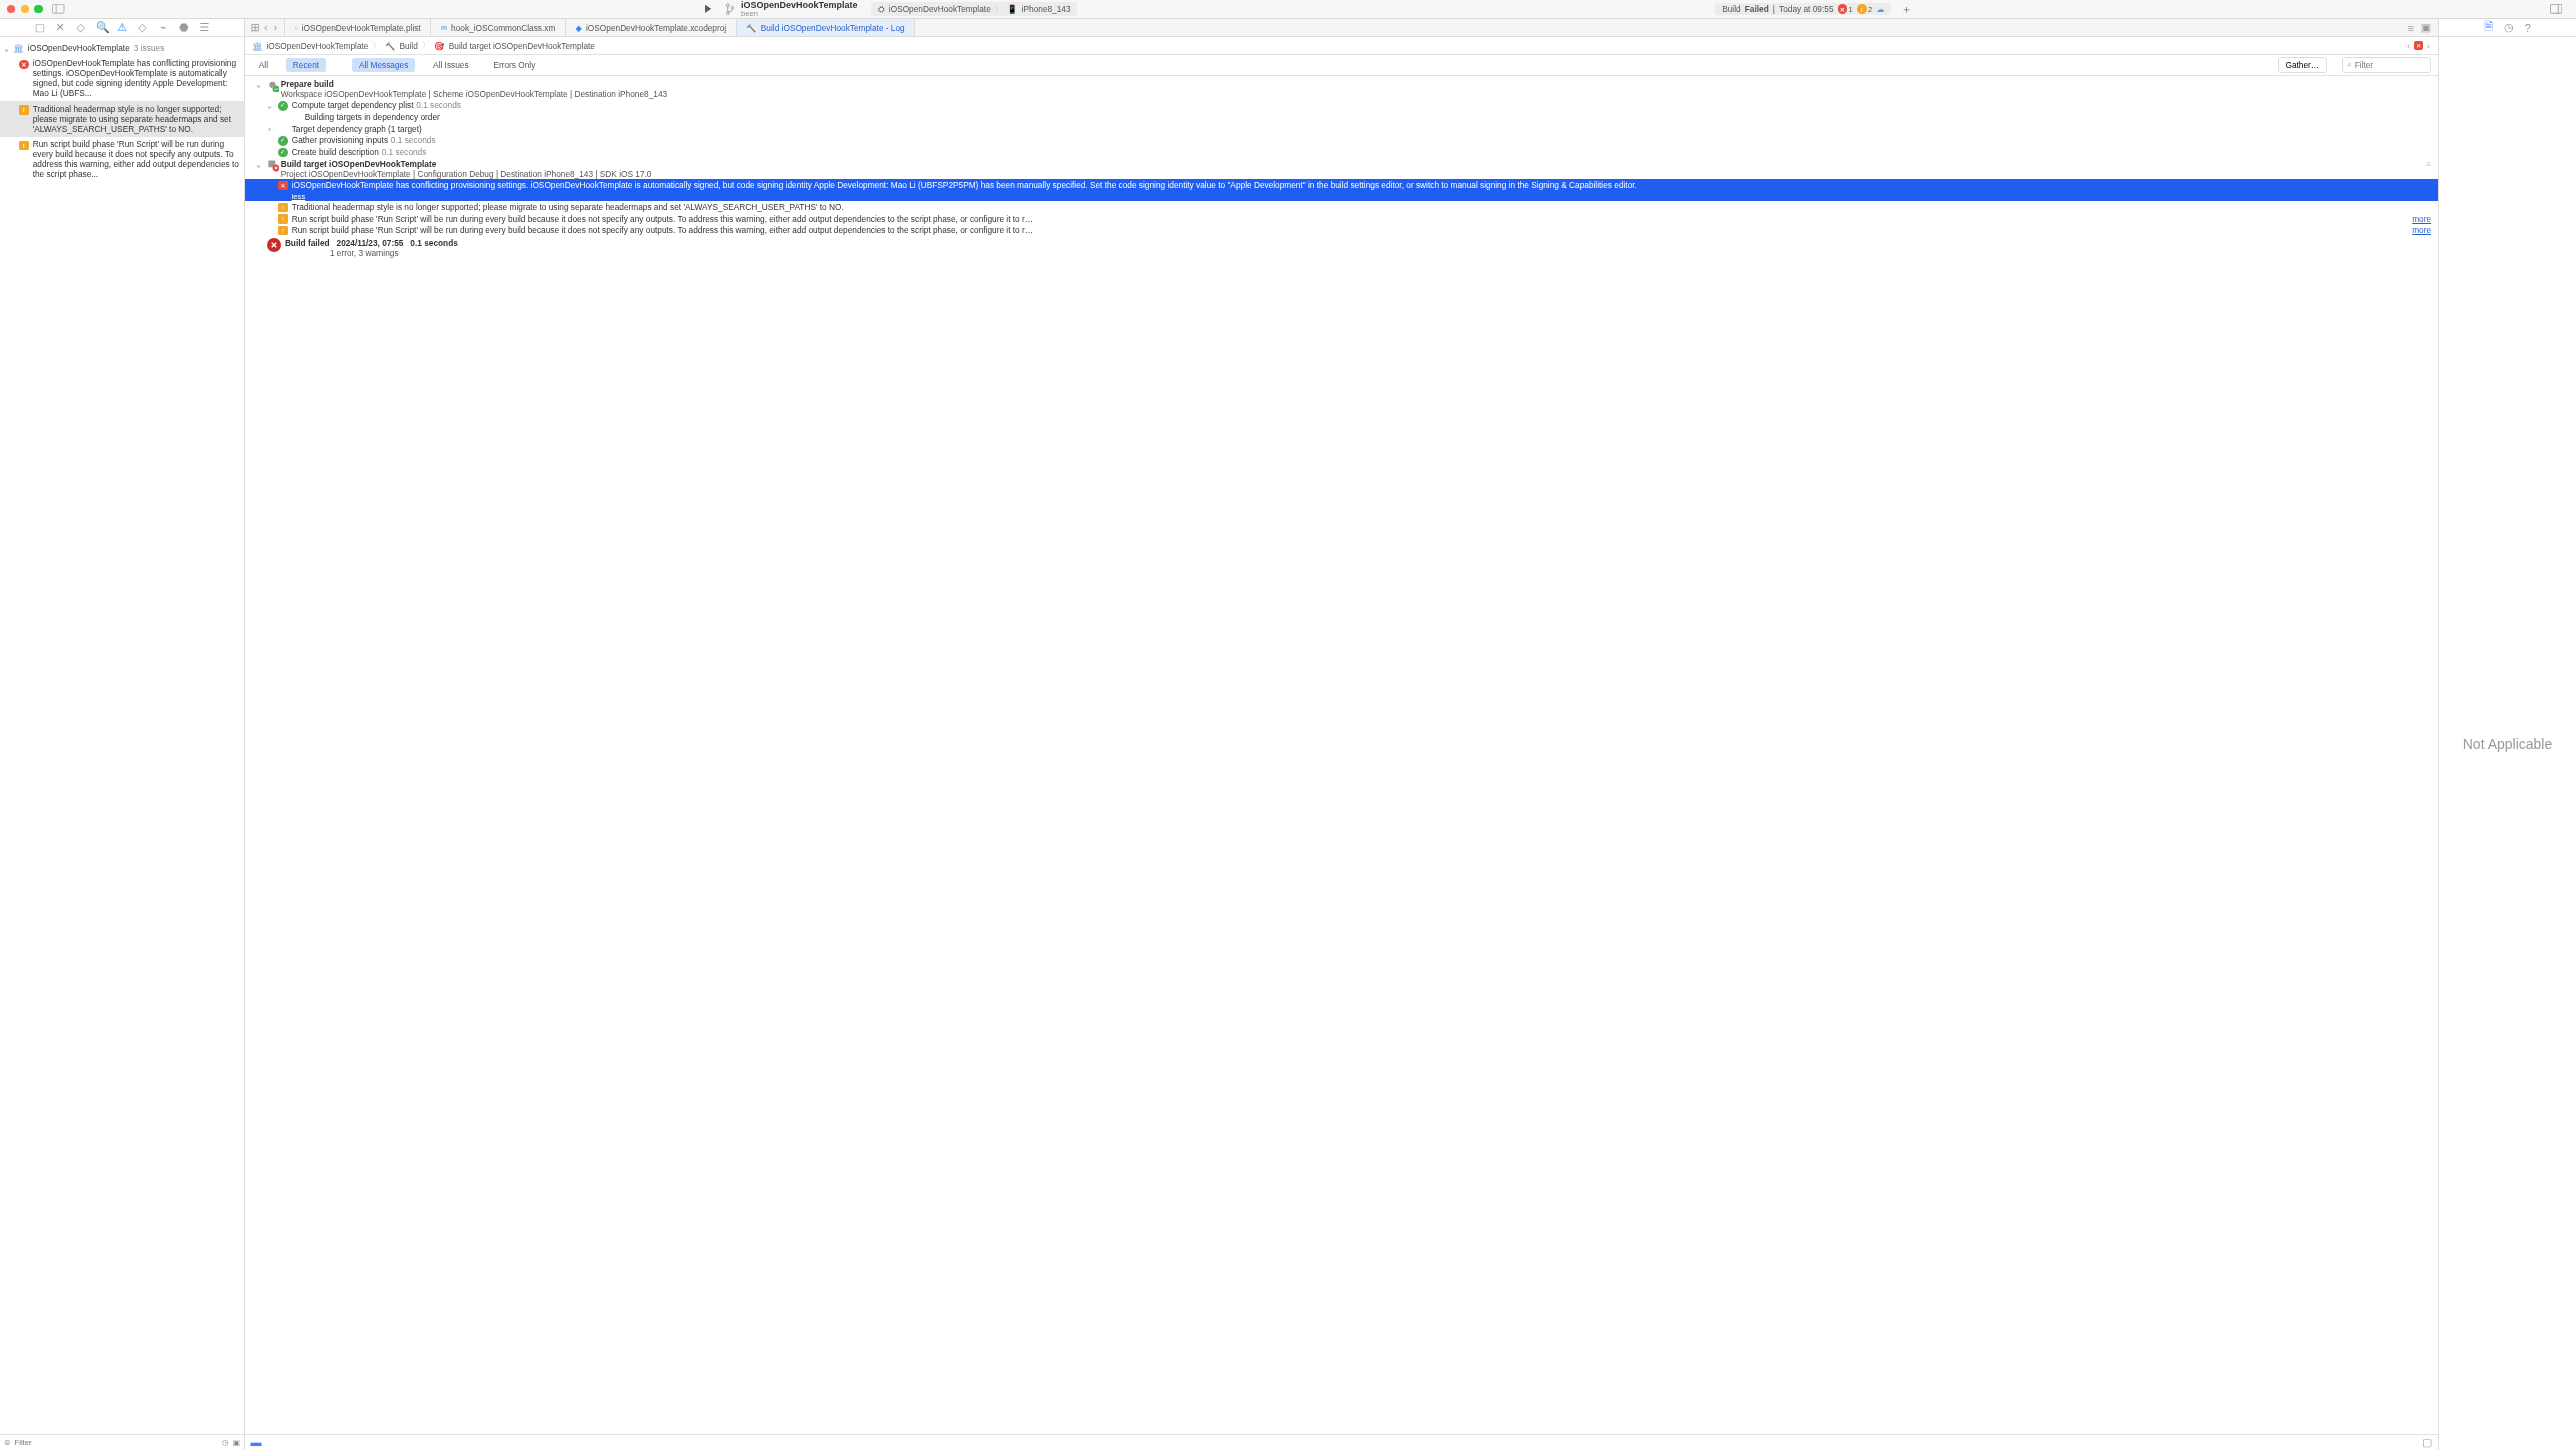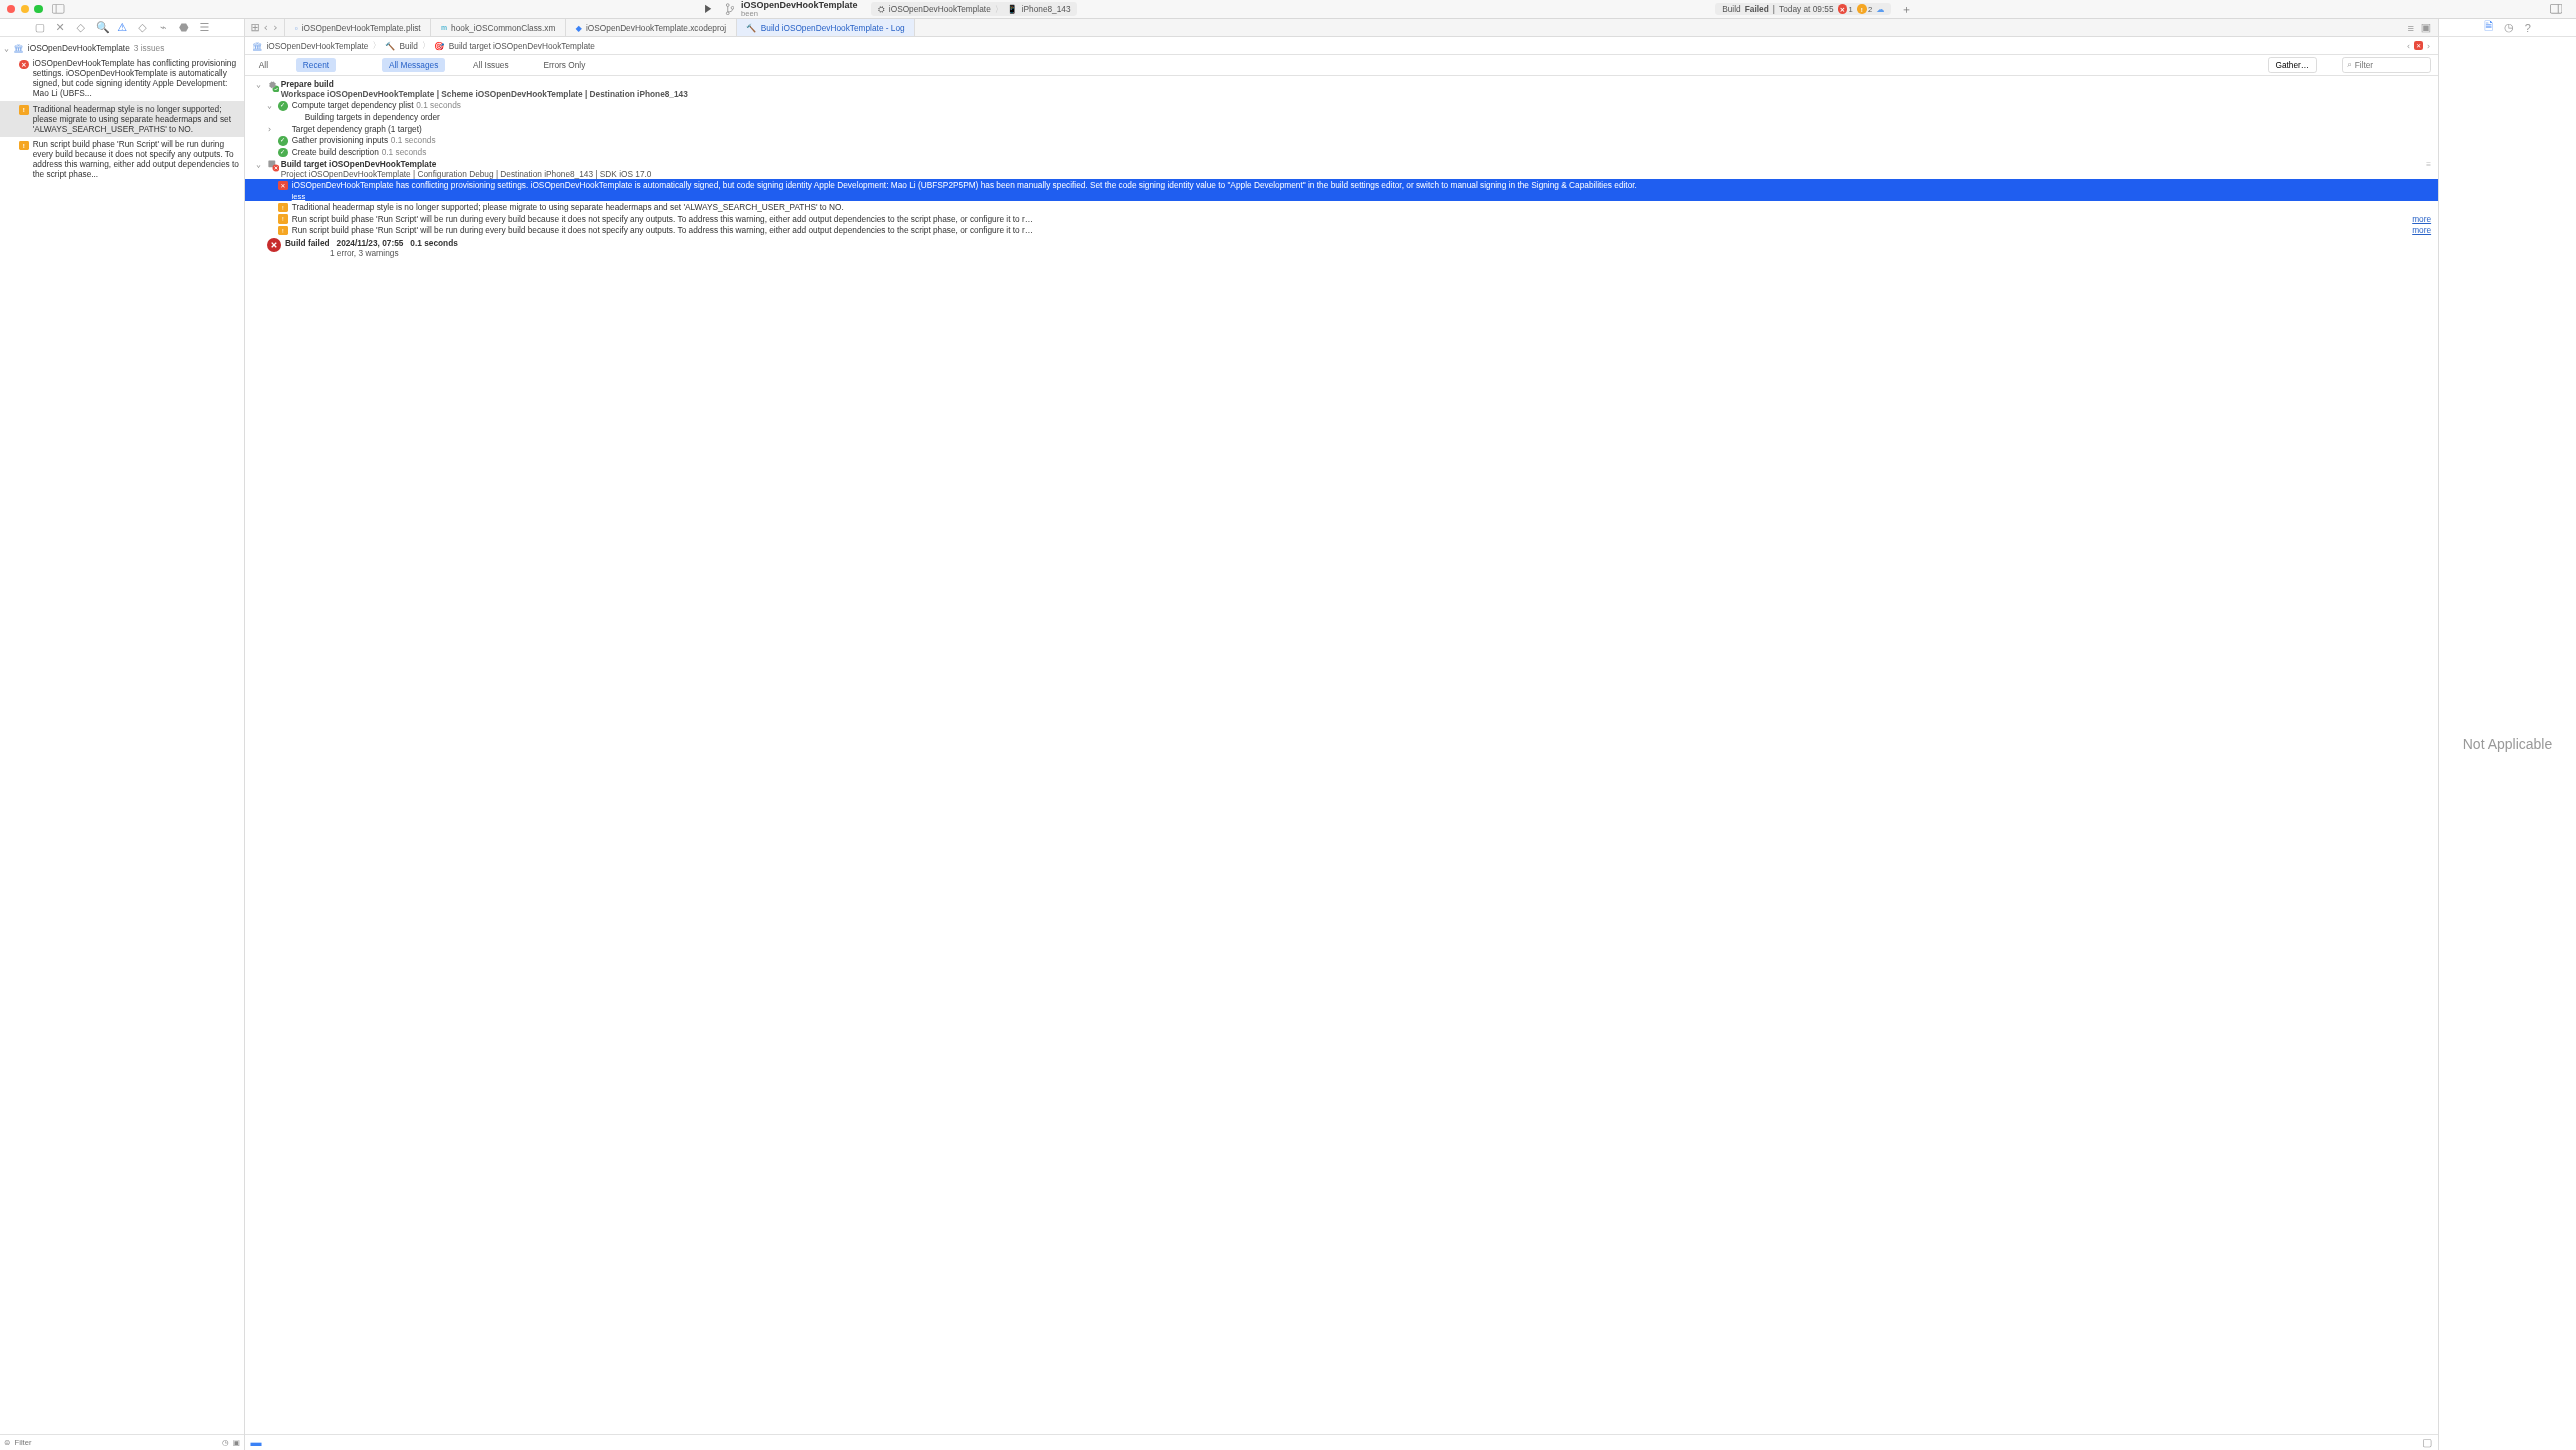"All" .filterbar { gap: 21px -> 11px }
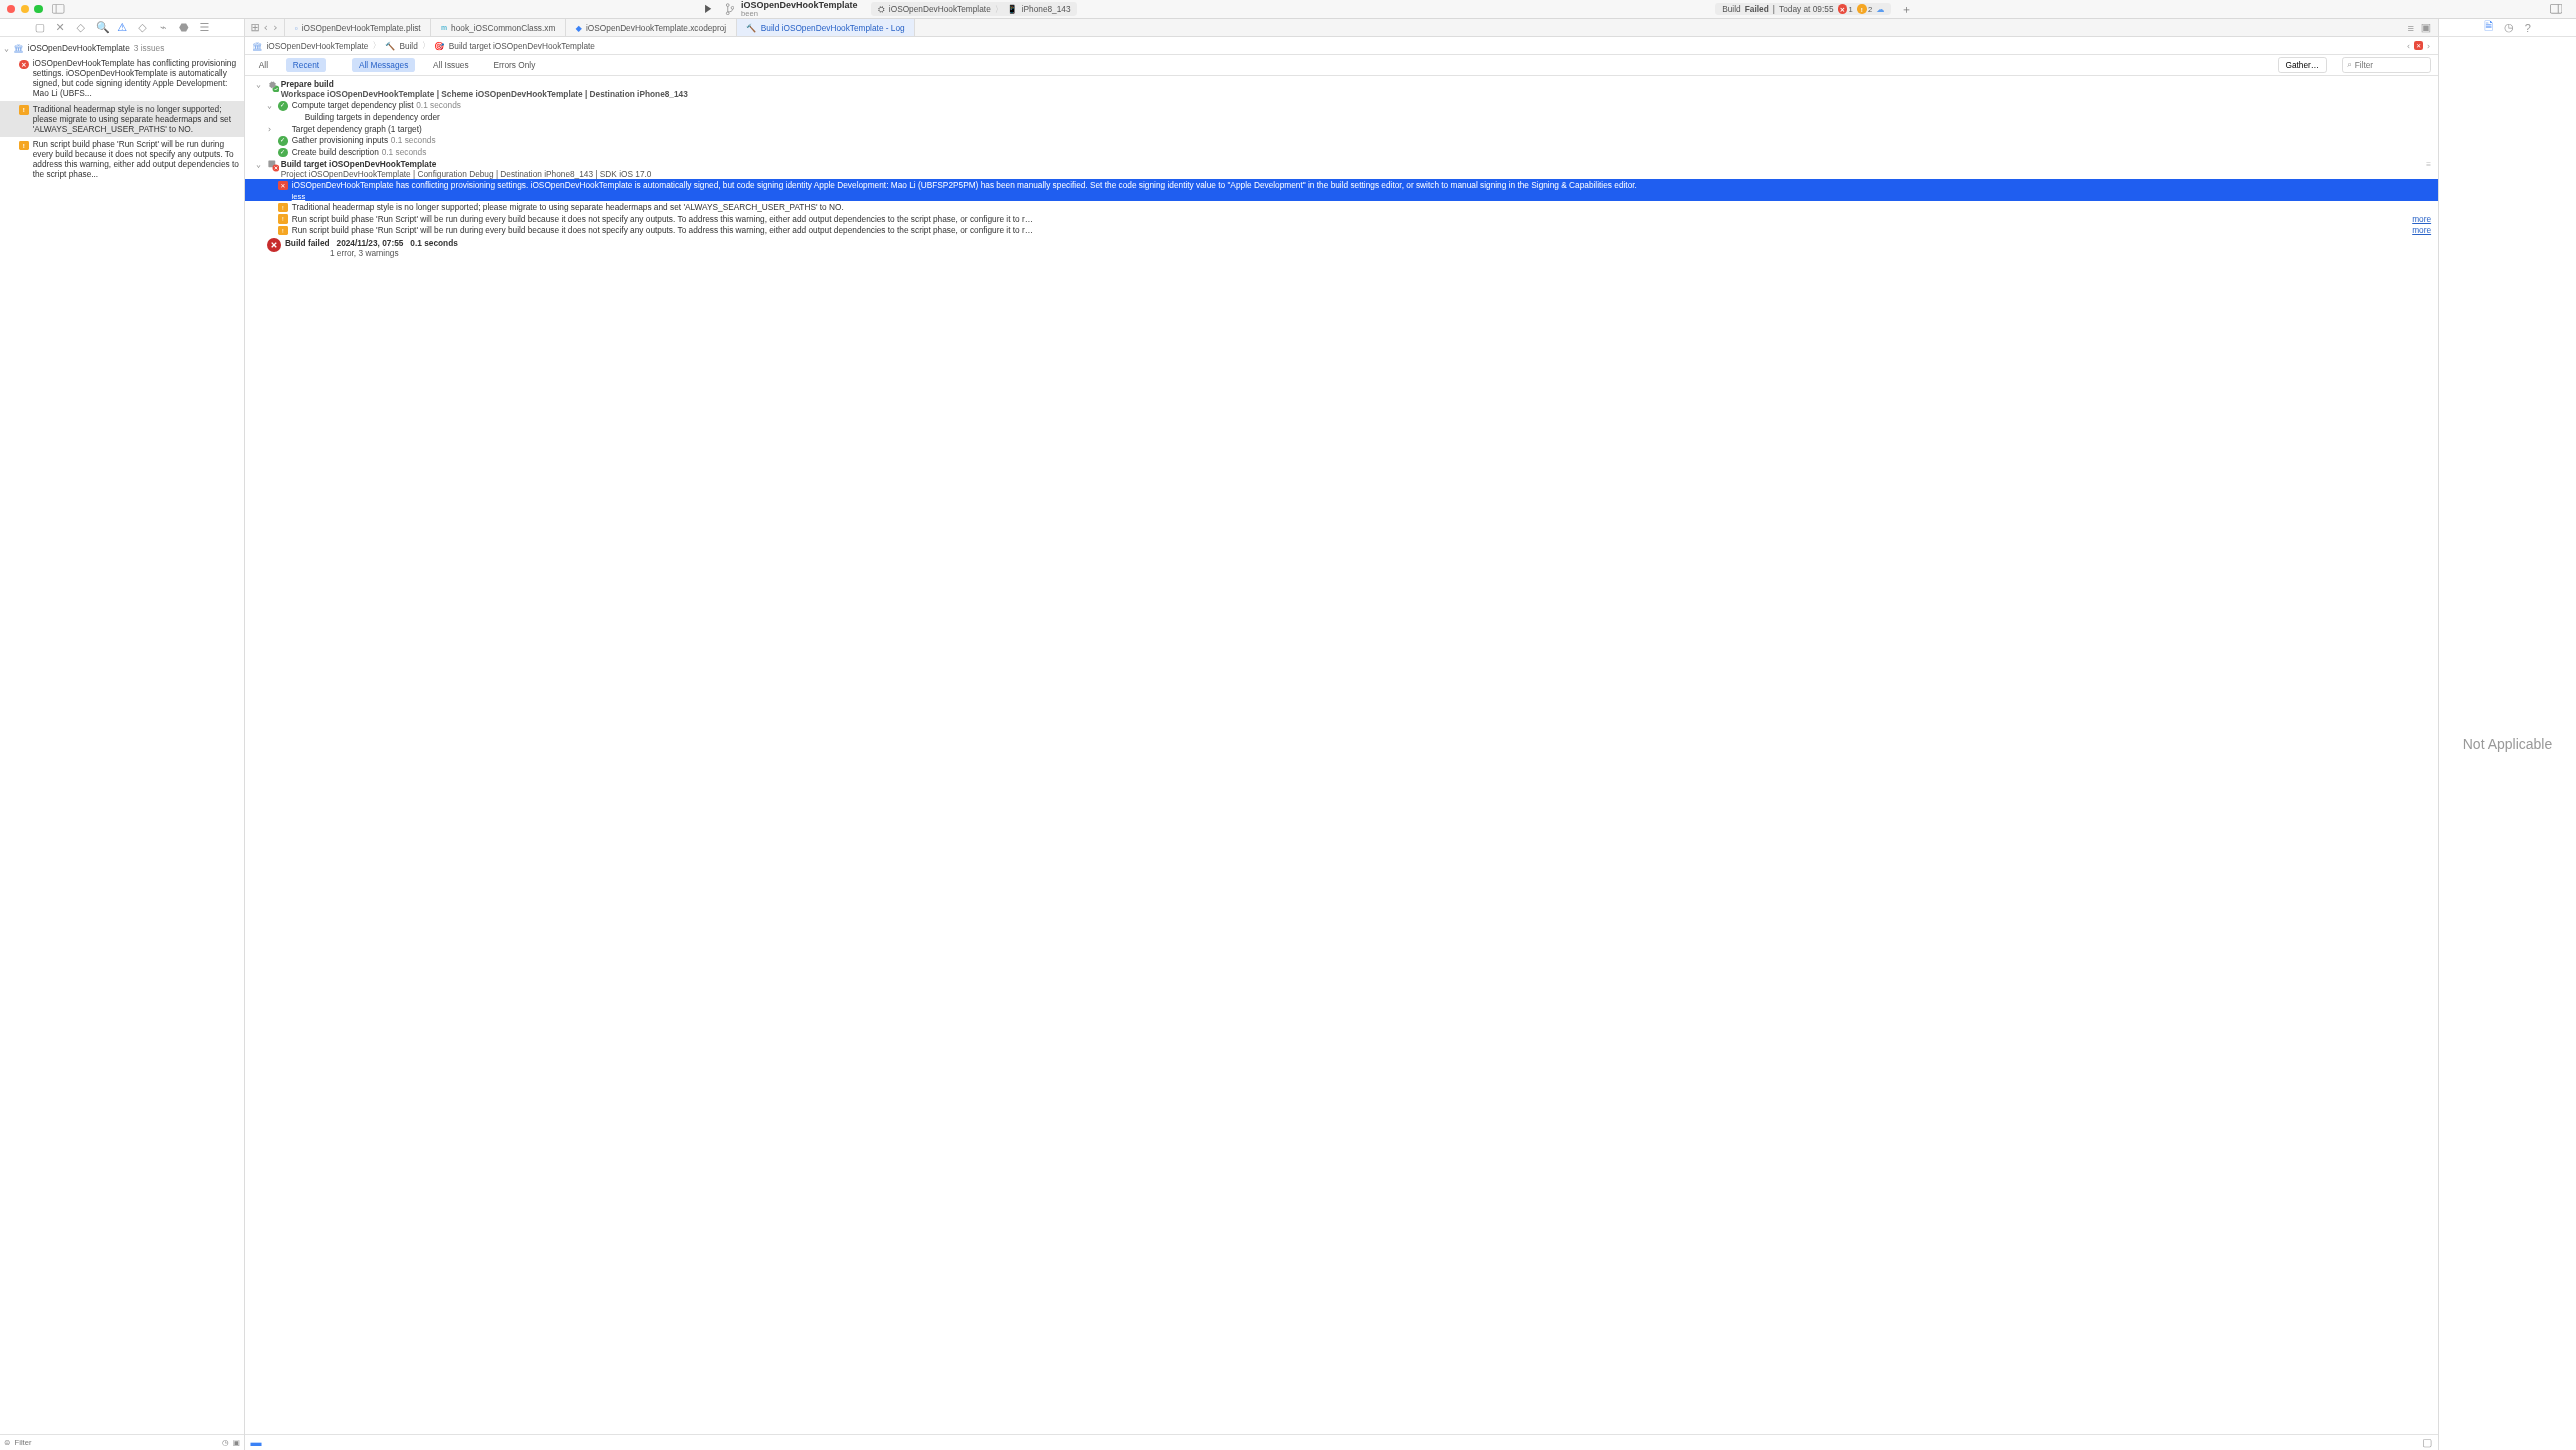"Workspace iOSOpenDevHookTemplate |" span { font-weight: 700 -> 400 }
